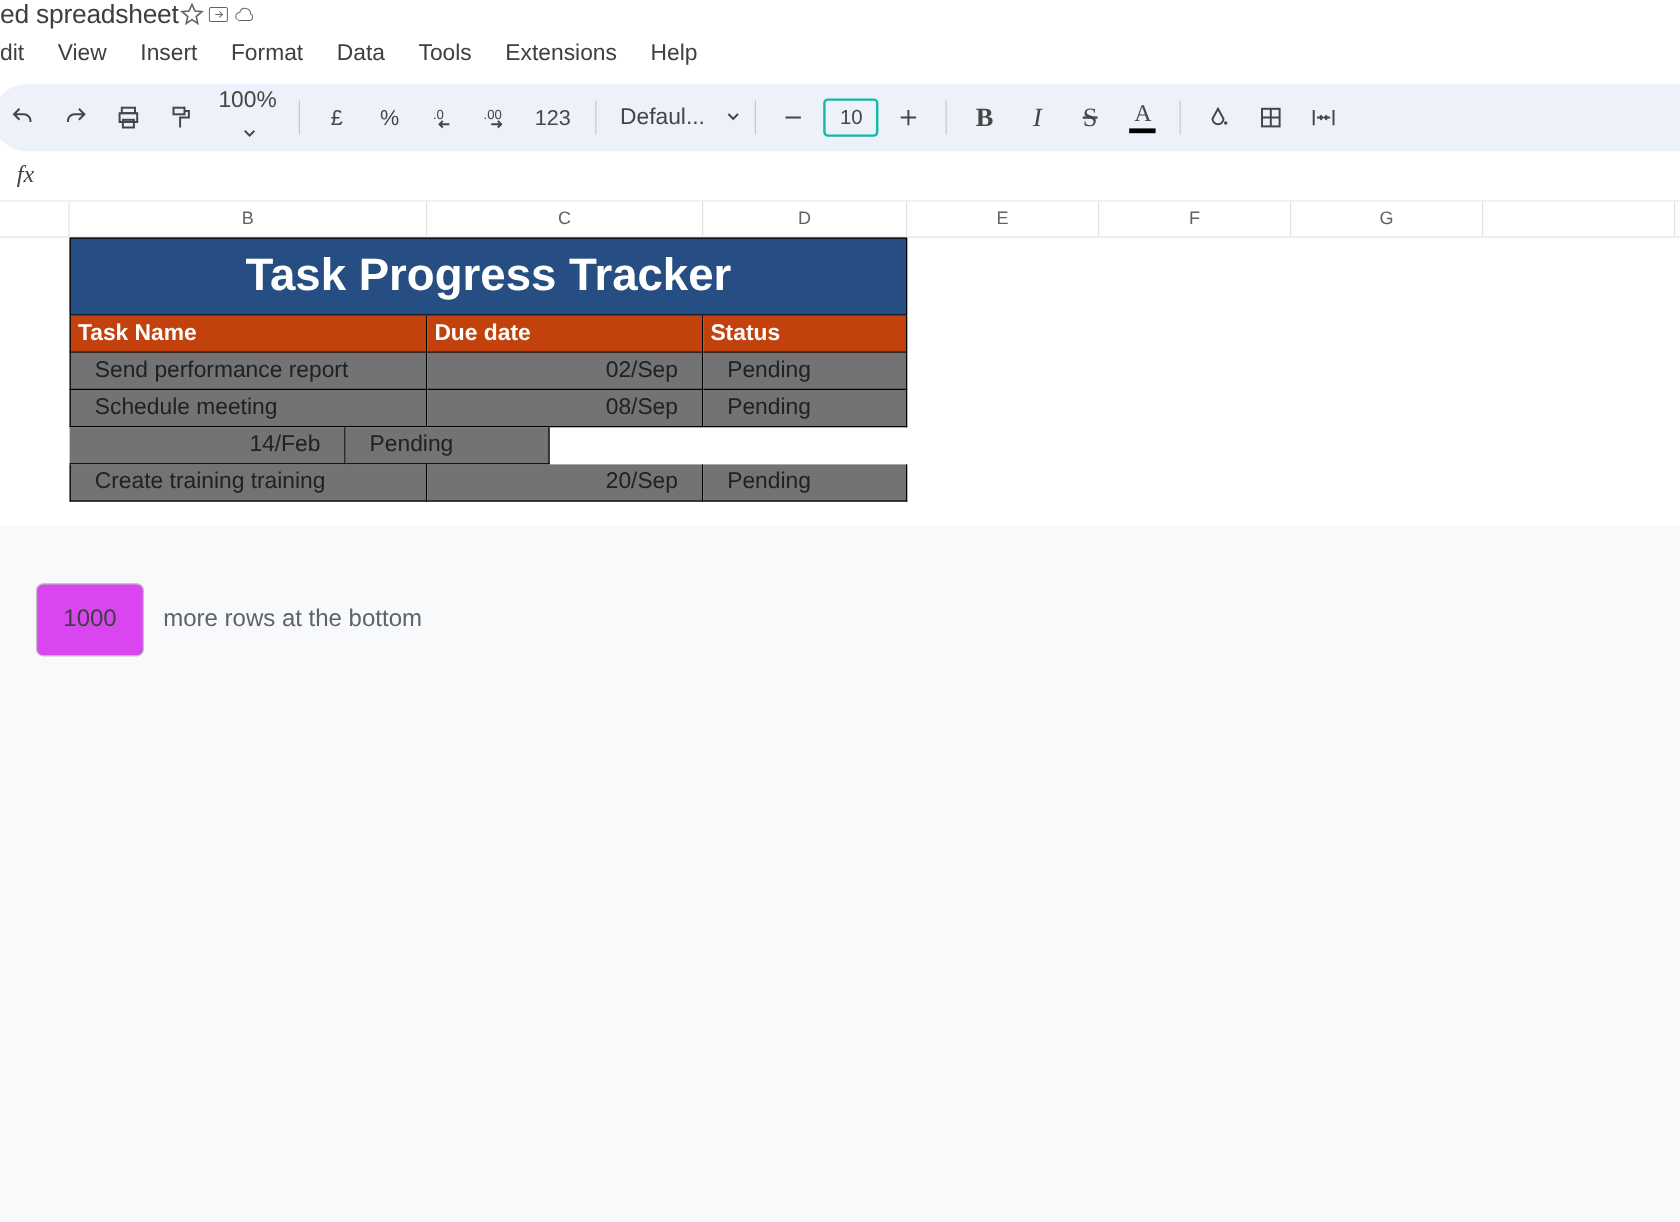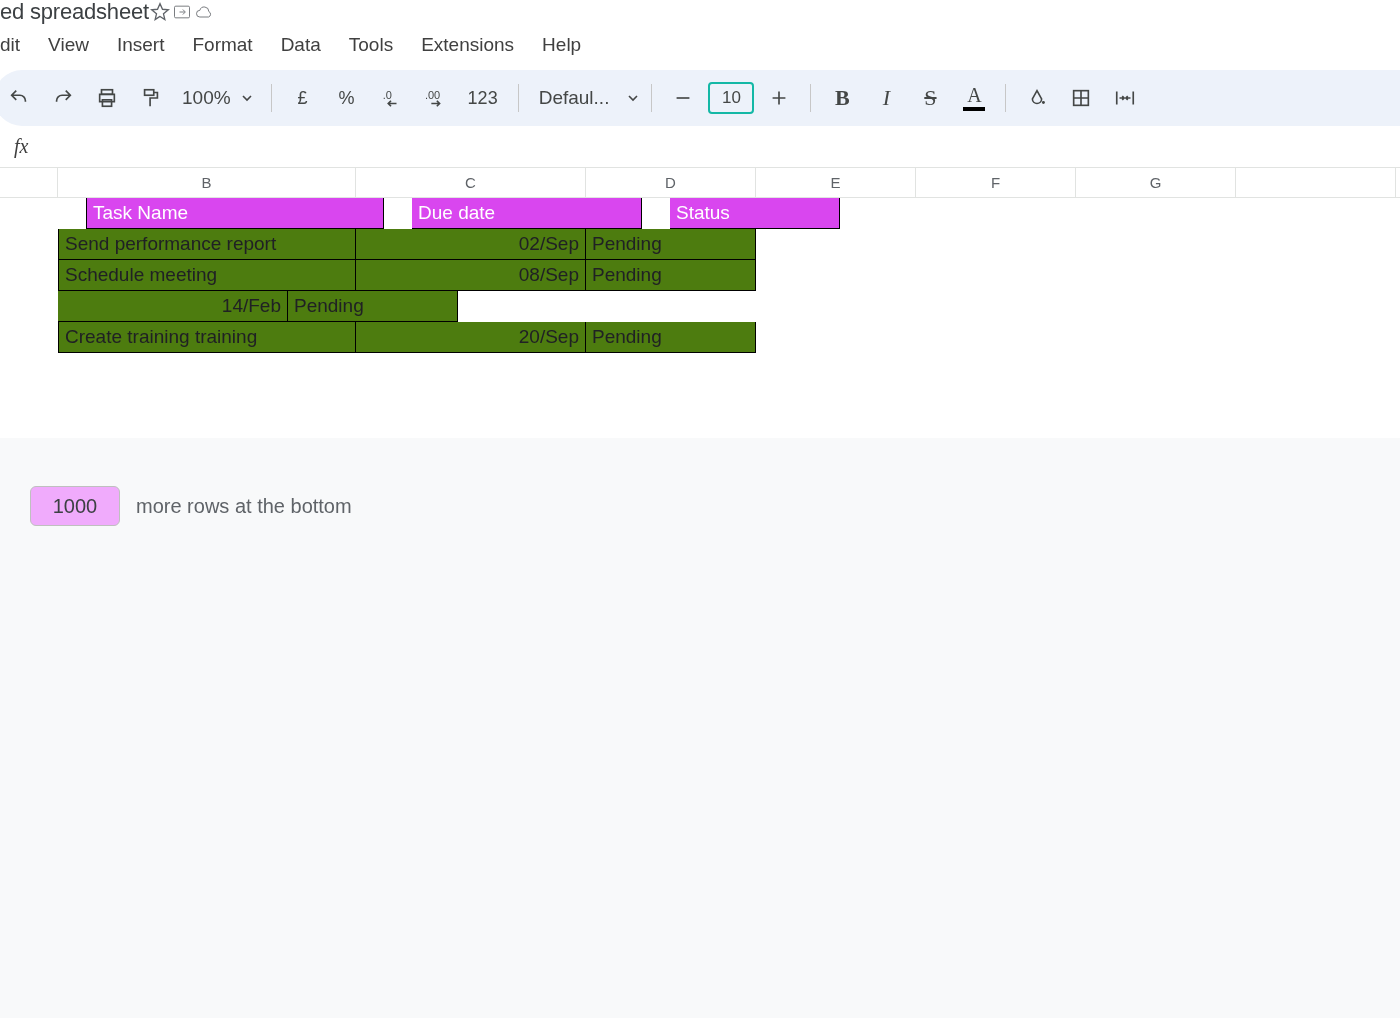"100%" .zoom-group { flex-direction: none -> column }
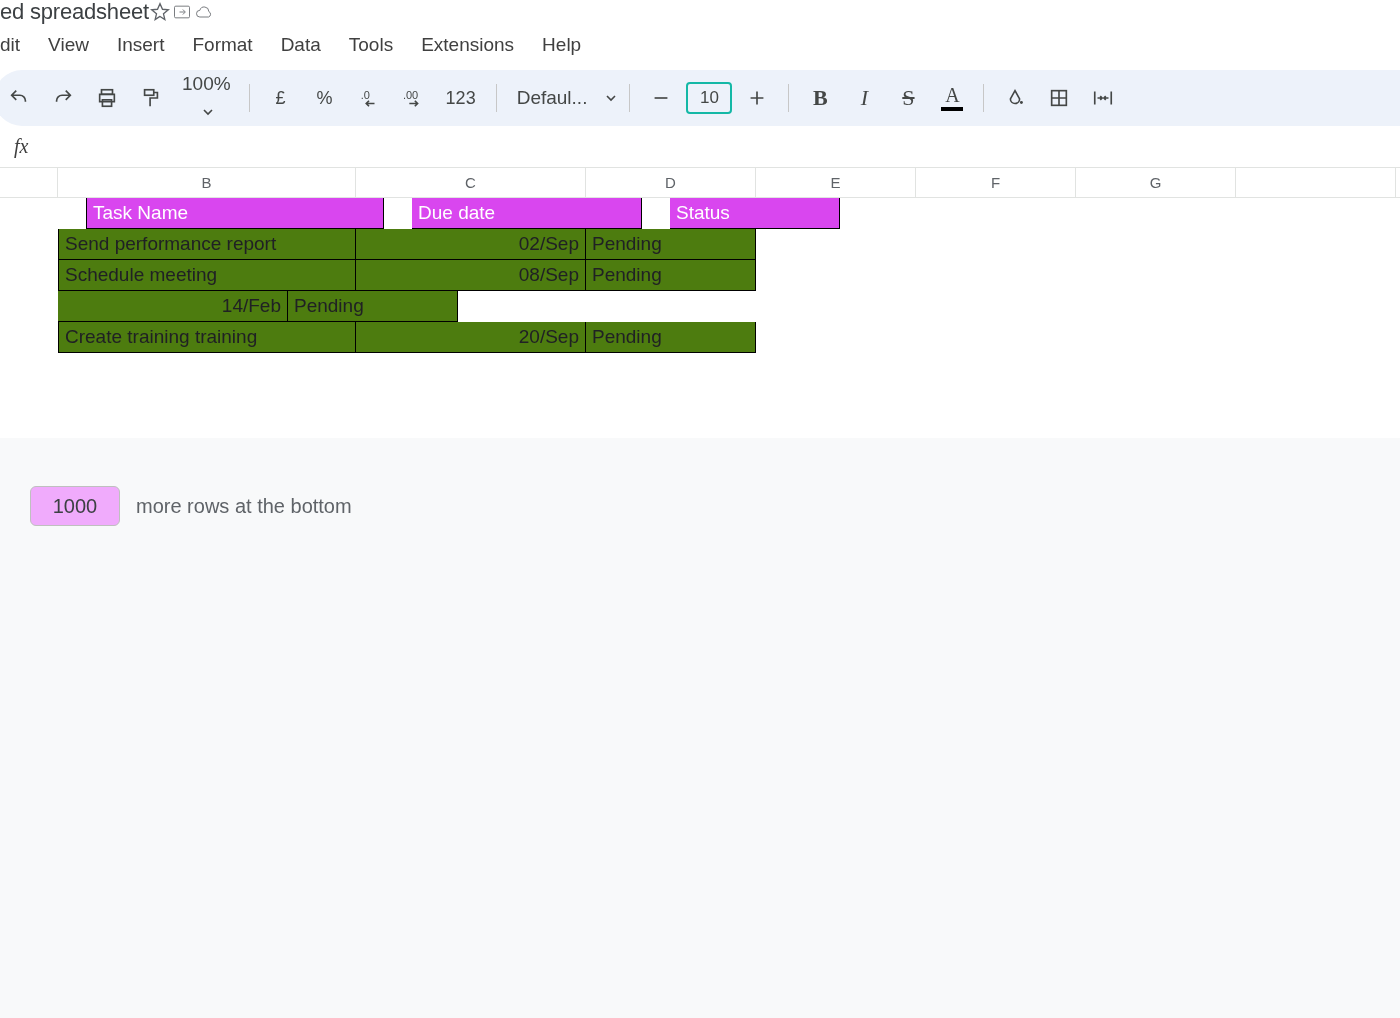"Task Progress Tracker" div.tracker-title { html: none -> <div>Task Progress Tracker</div> }
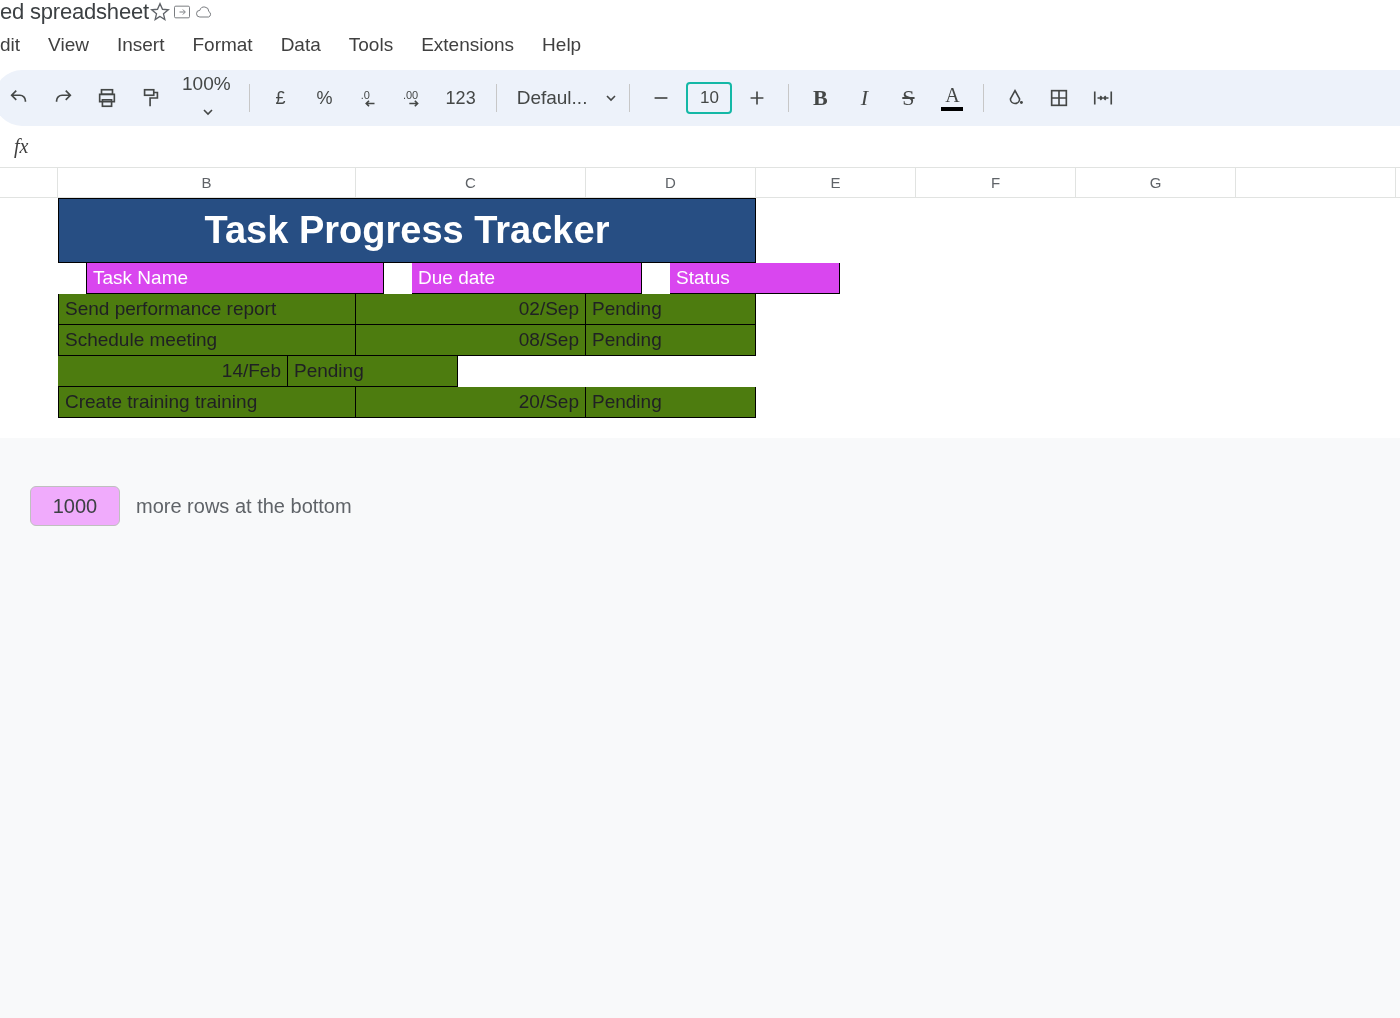"Task Name" .tracker-headrow .th { background: #d946ef -> #c2410c; font-weight: 400 -> 700; margin-left: 28px -> none }
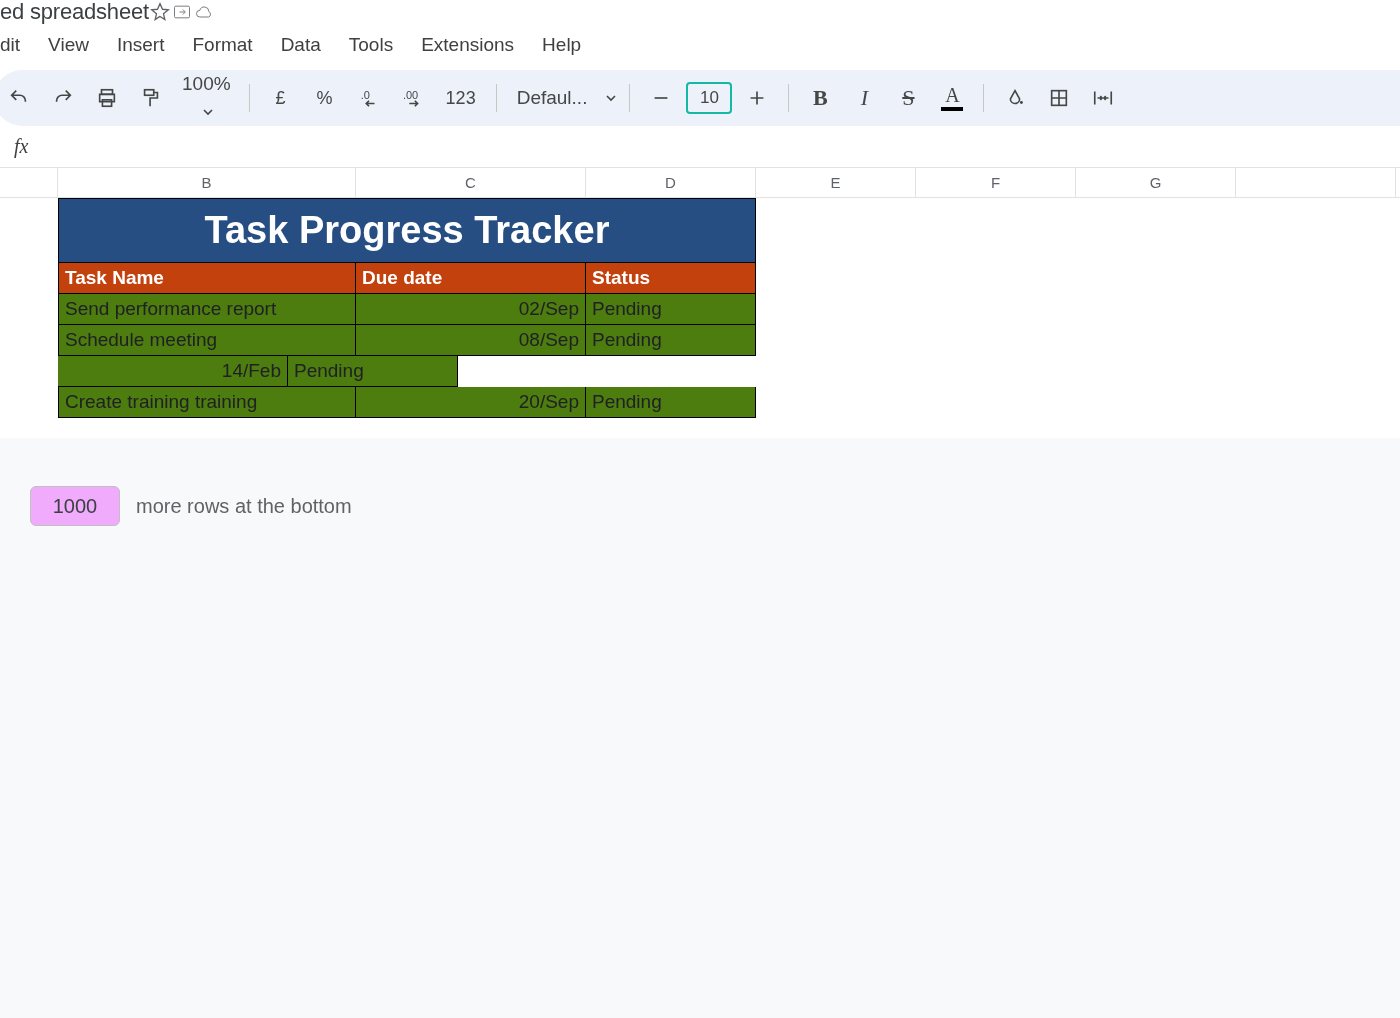"Send performance report" .tracker-row .td { background: #4d7c0f -> #737373; padding: 4px 6px -> 4px 20px }
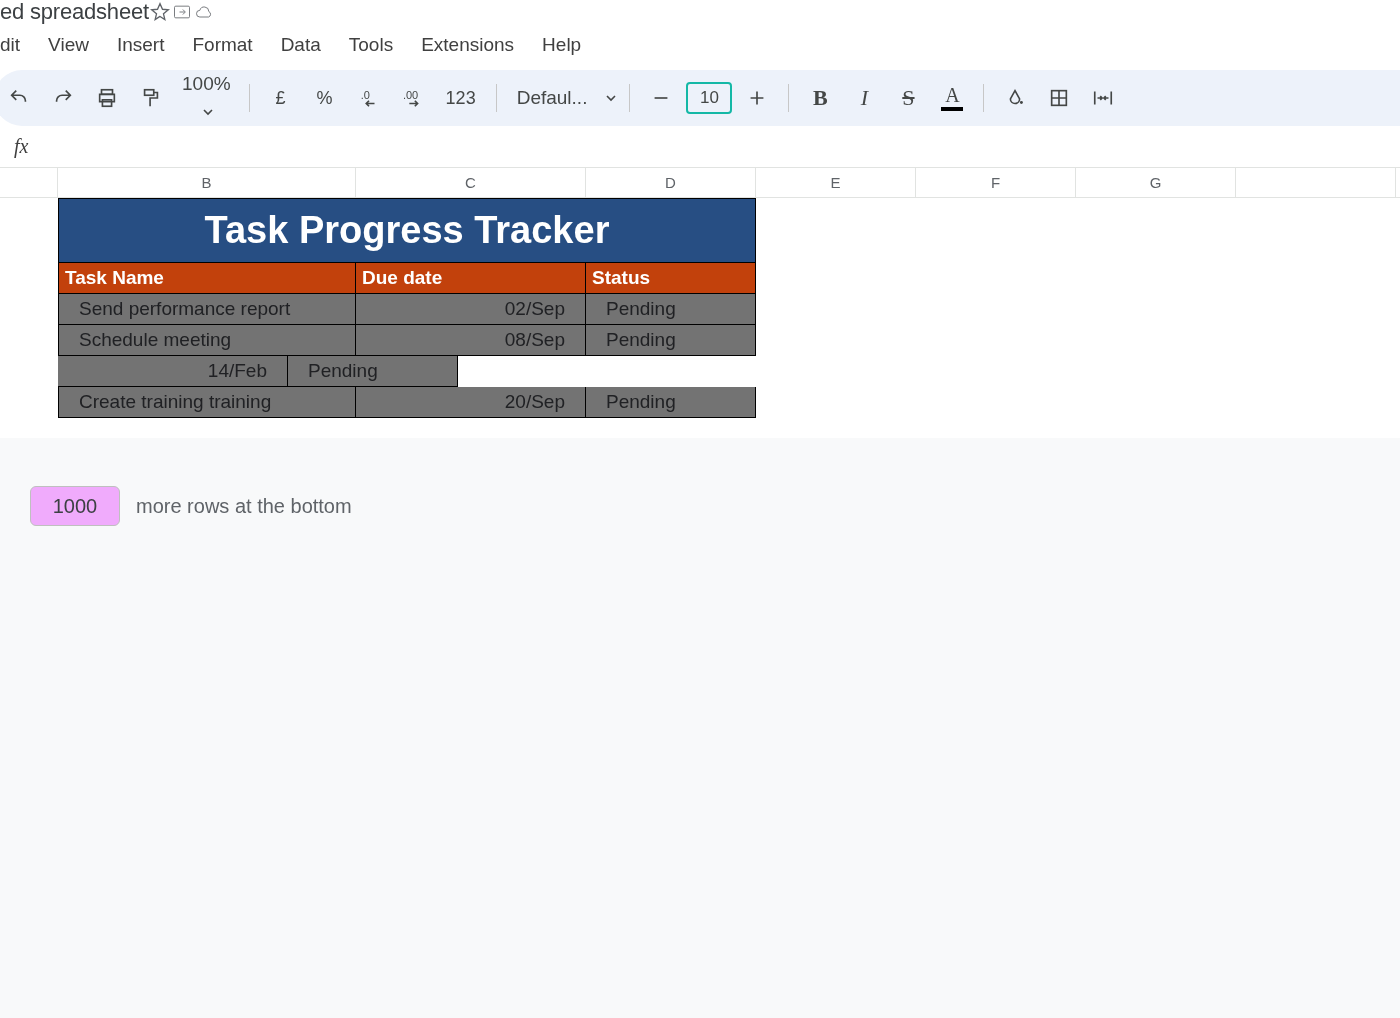"1000" .addrows-input { background: #f0abfc -> #d946ef; height: 40px -> 61px }
